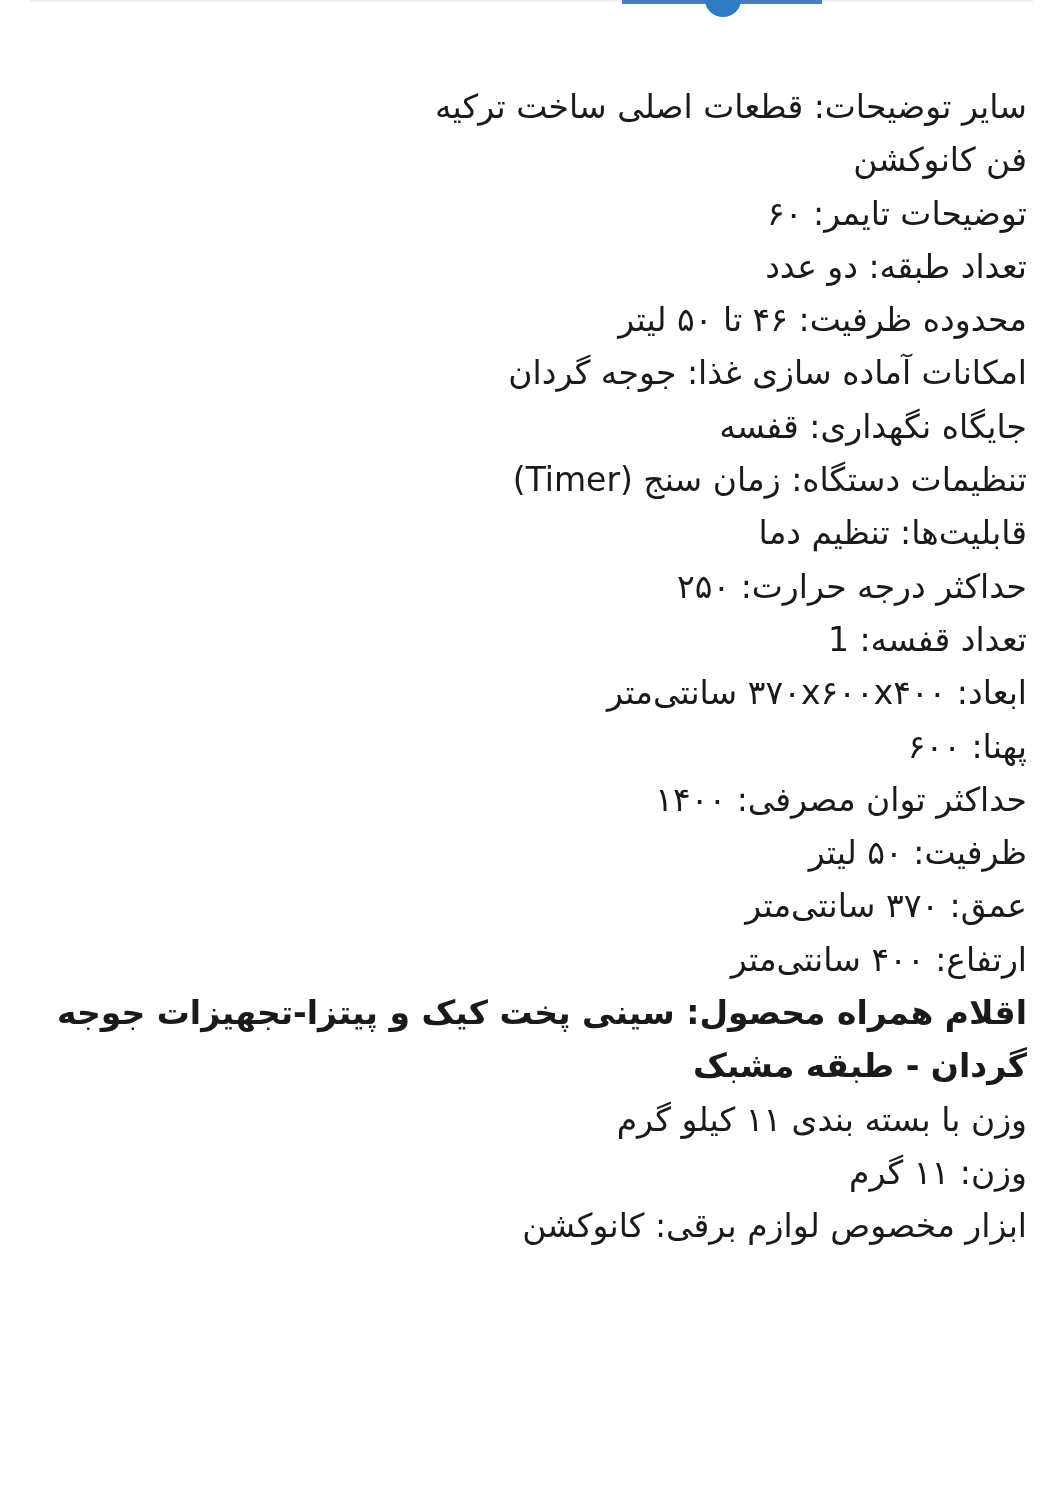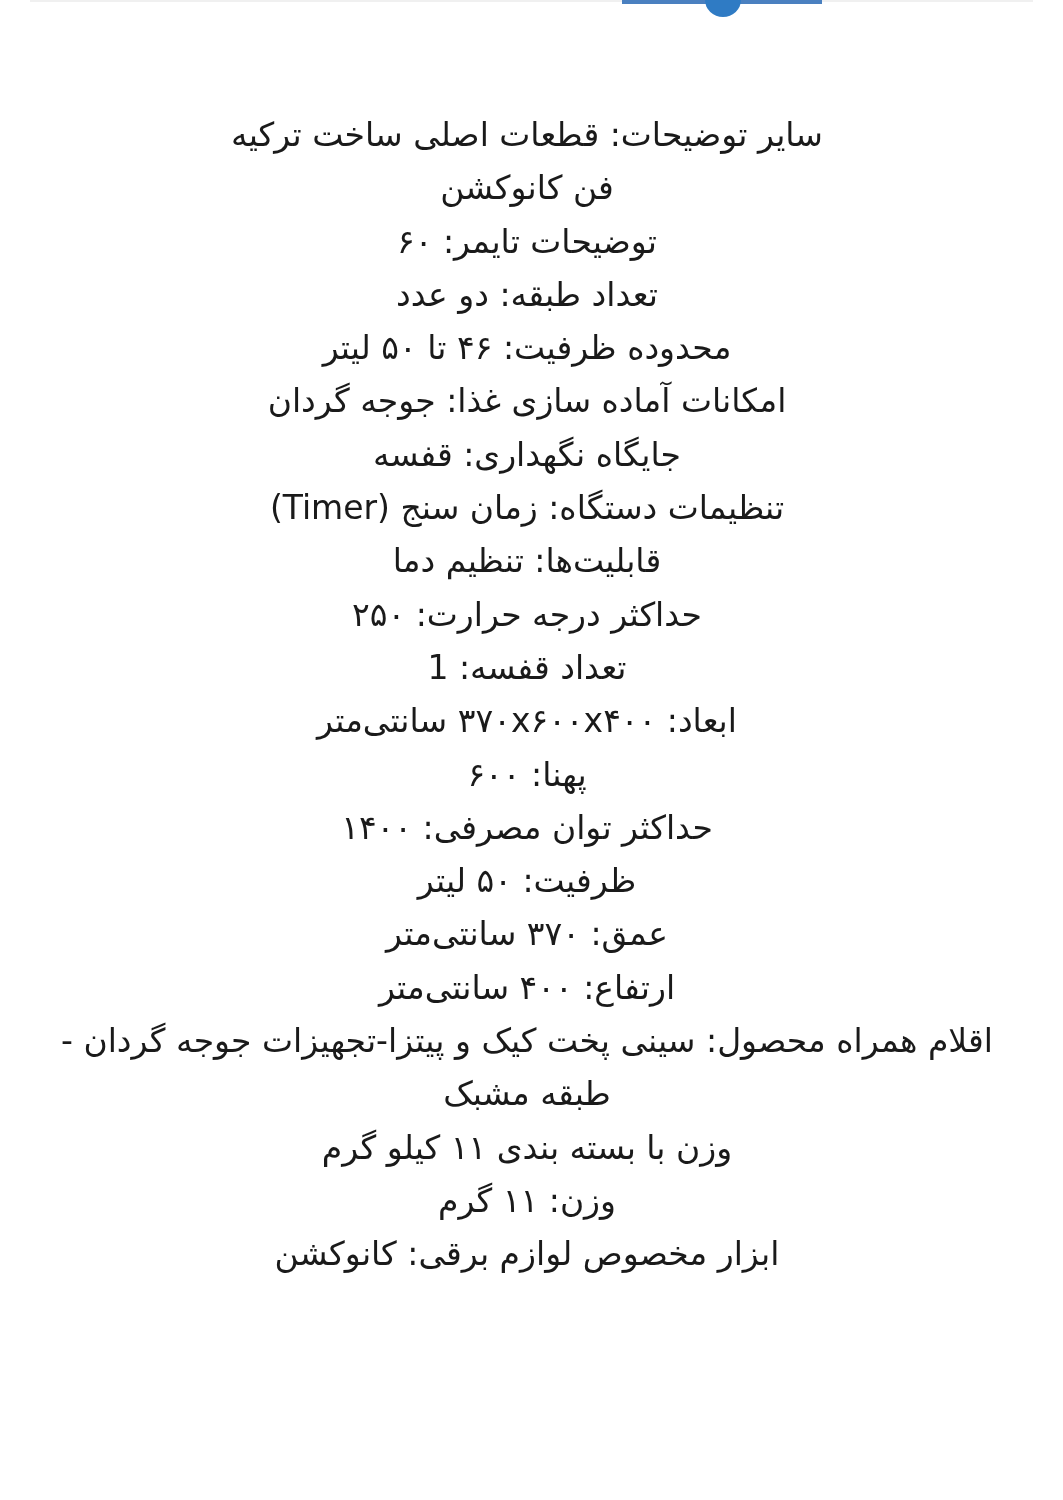"سایر توضیحات: قطعات اصلی ساخت" .content { margin-top: 28px -> none; text-align: center -> right }
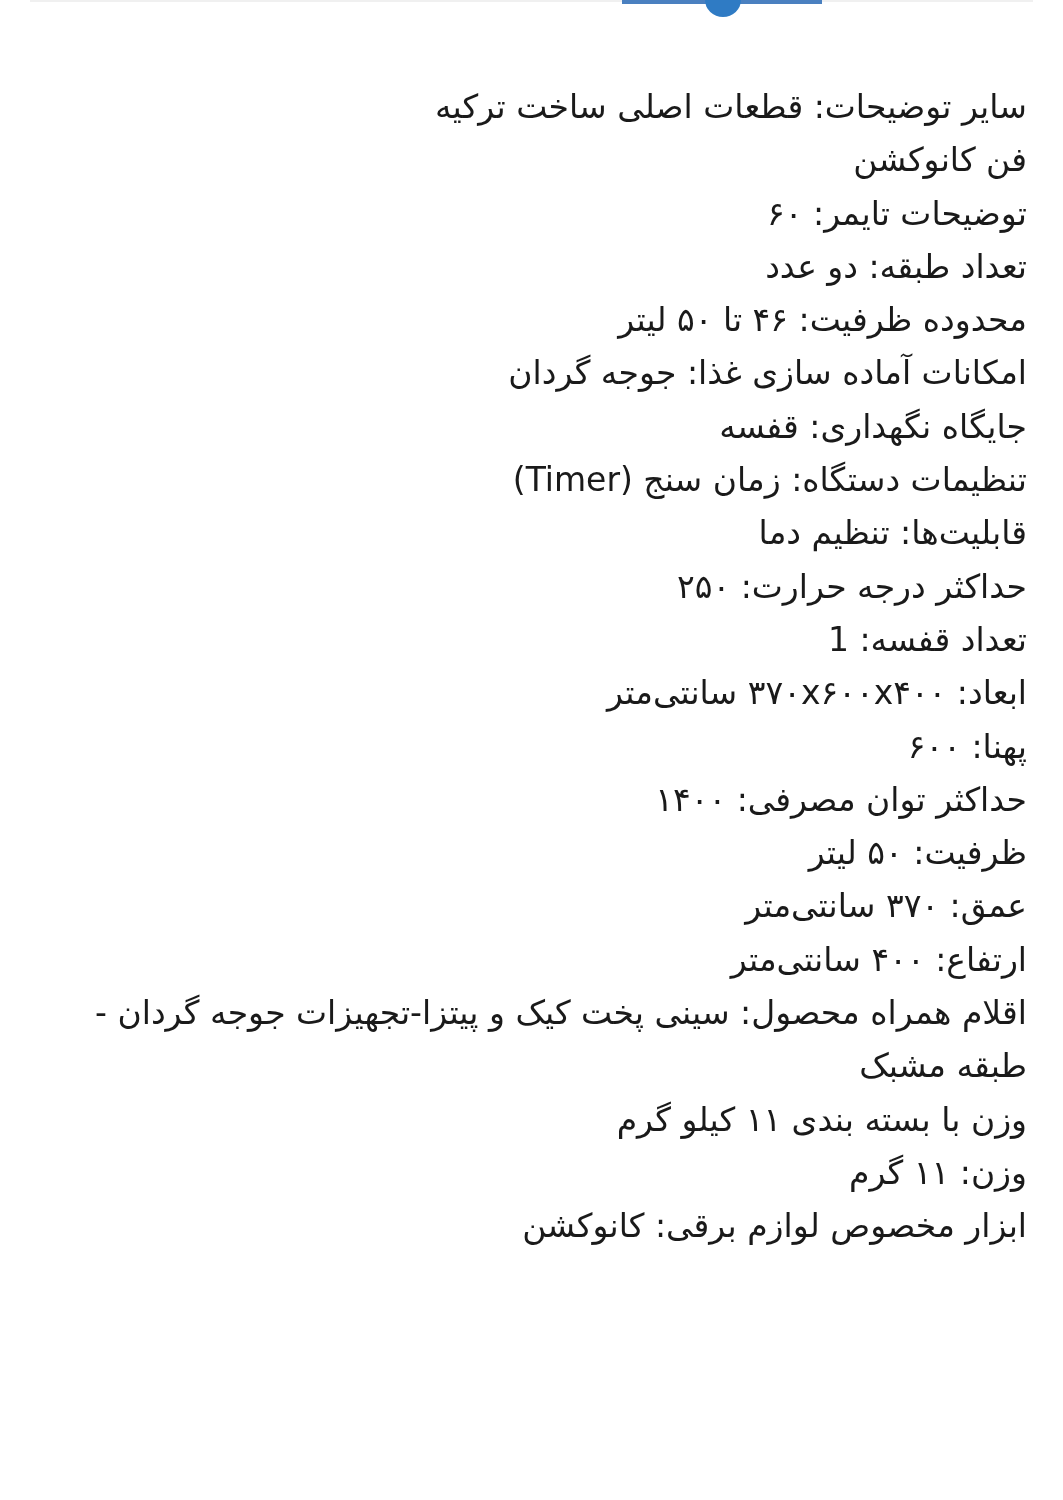"اقلام همراه محصول: سینی پخت" .spec-line.wrap { font-weight: none -> bold }
